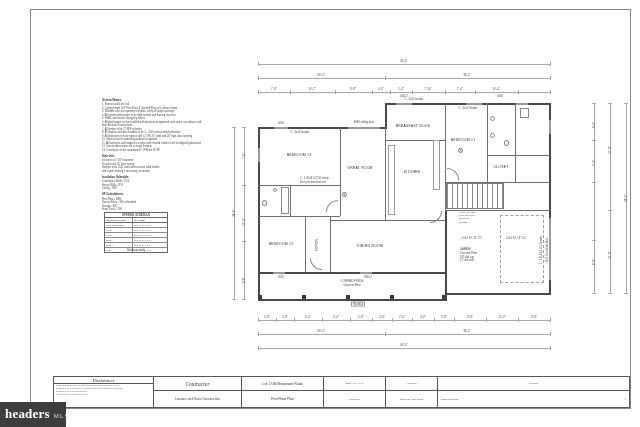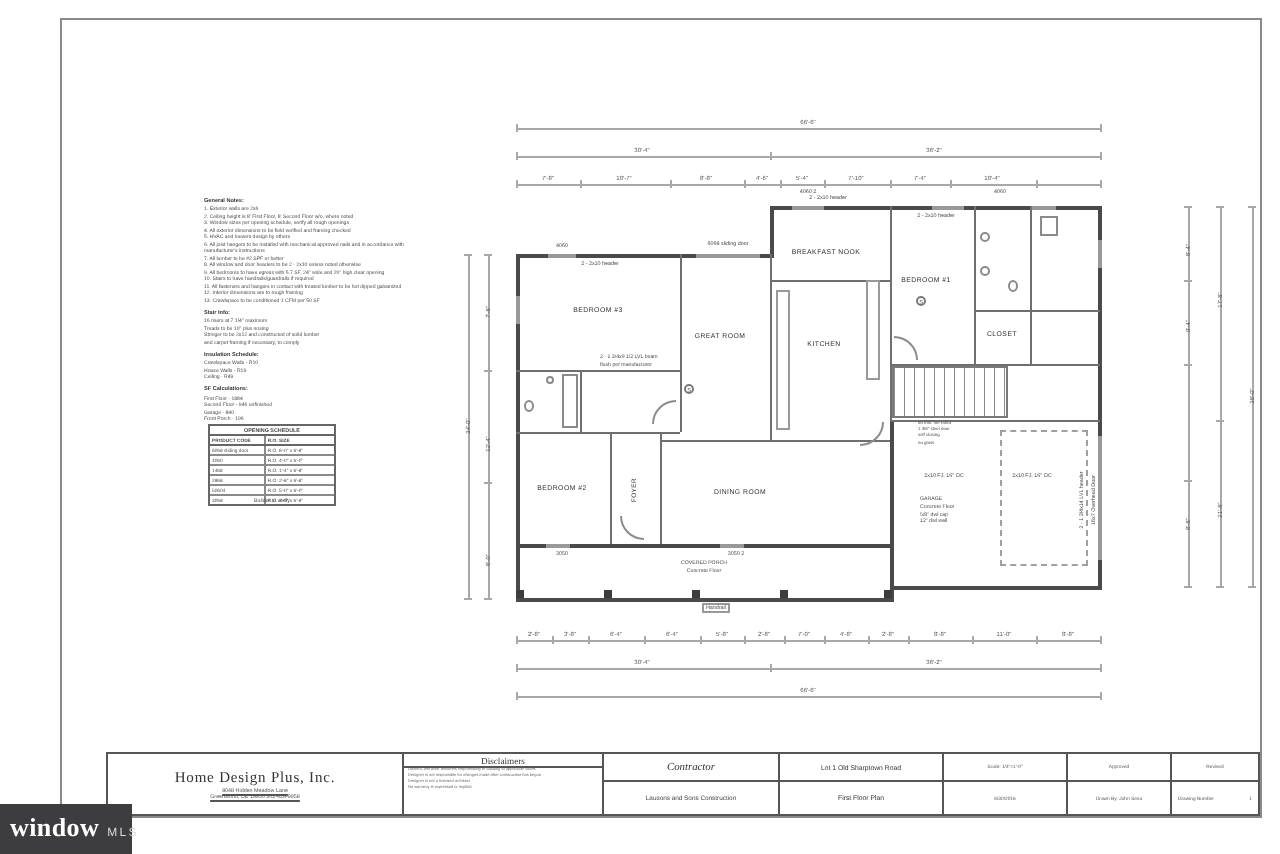"Home Design Plus, Inc." div.cell { html: <div> <div>Home Design Plus, Inc.</div> <div>8048 Hidden Meadow Lane</div> <div>Greenwood, DE 19950 302-424-9958</div> </div> -> none }
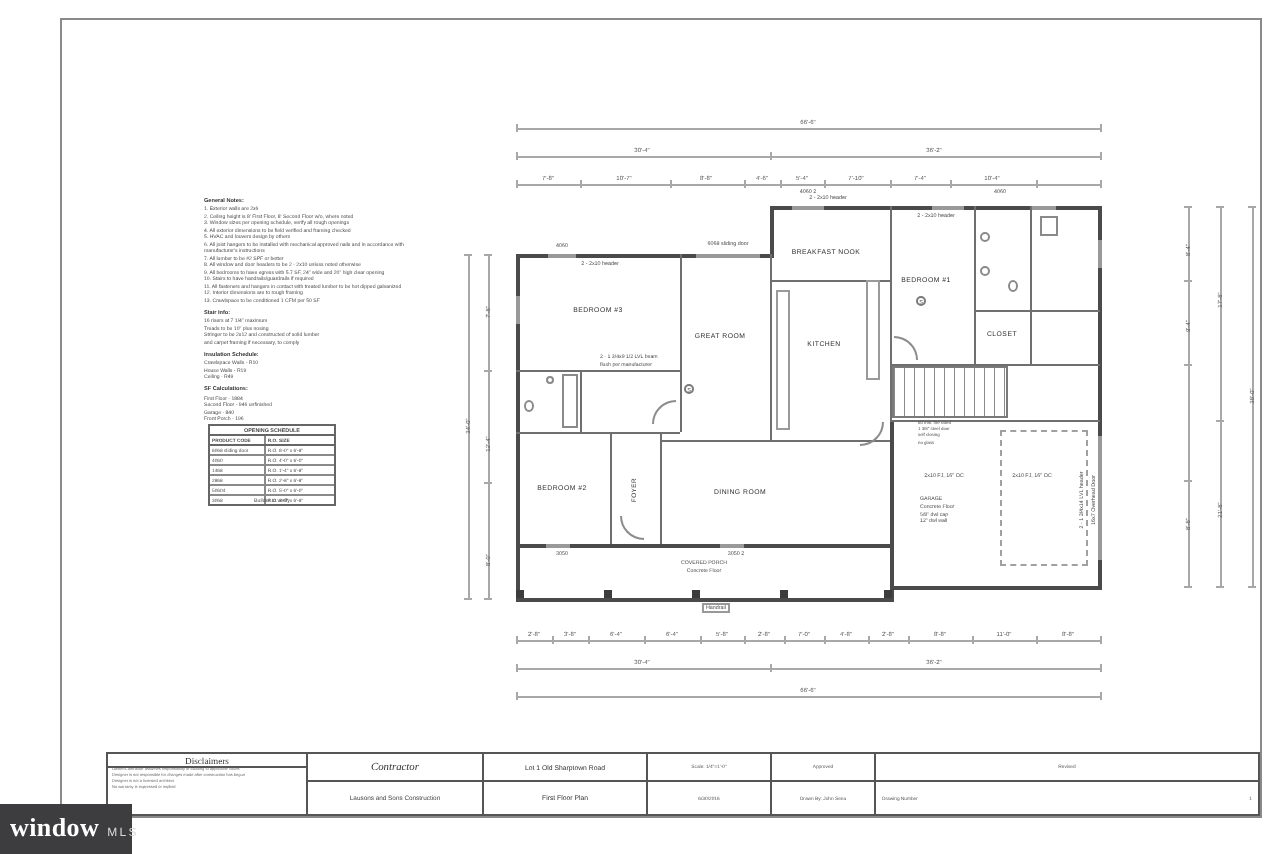"window" span.b { text: window -> headers }
